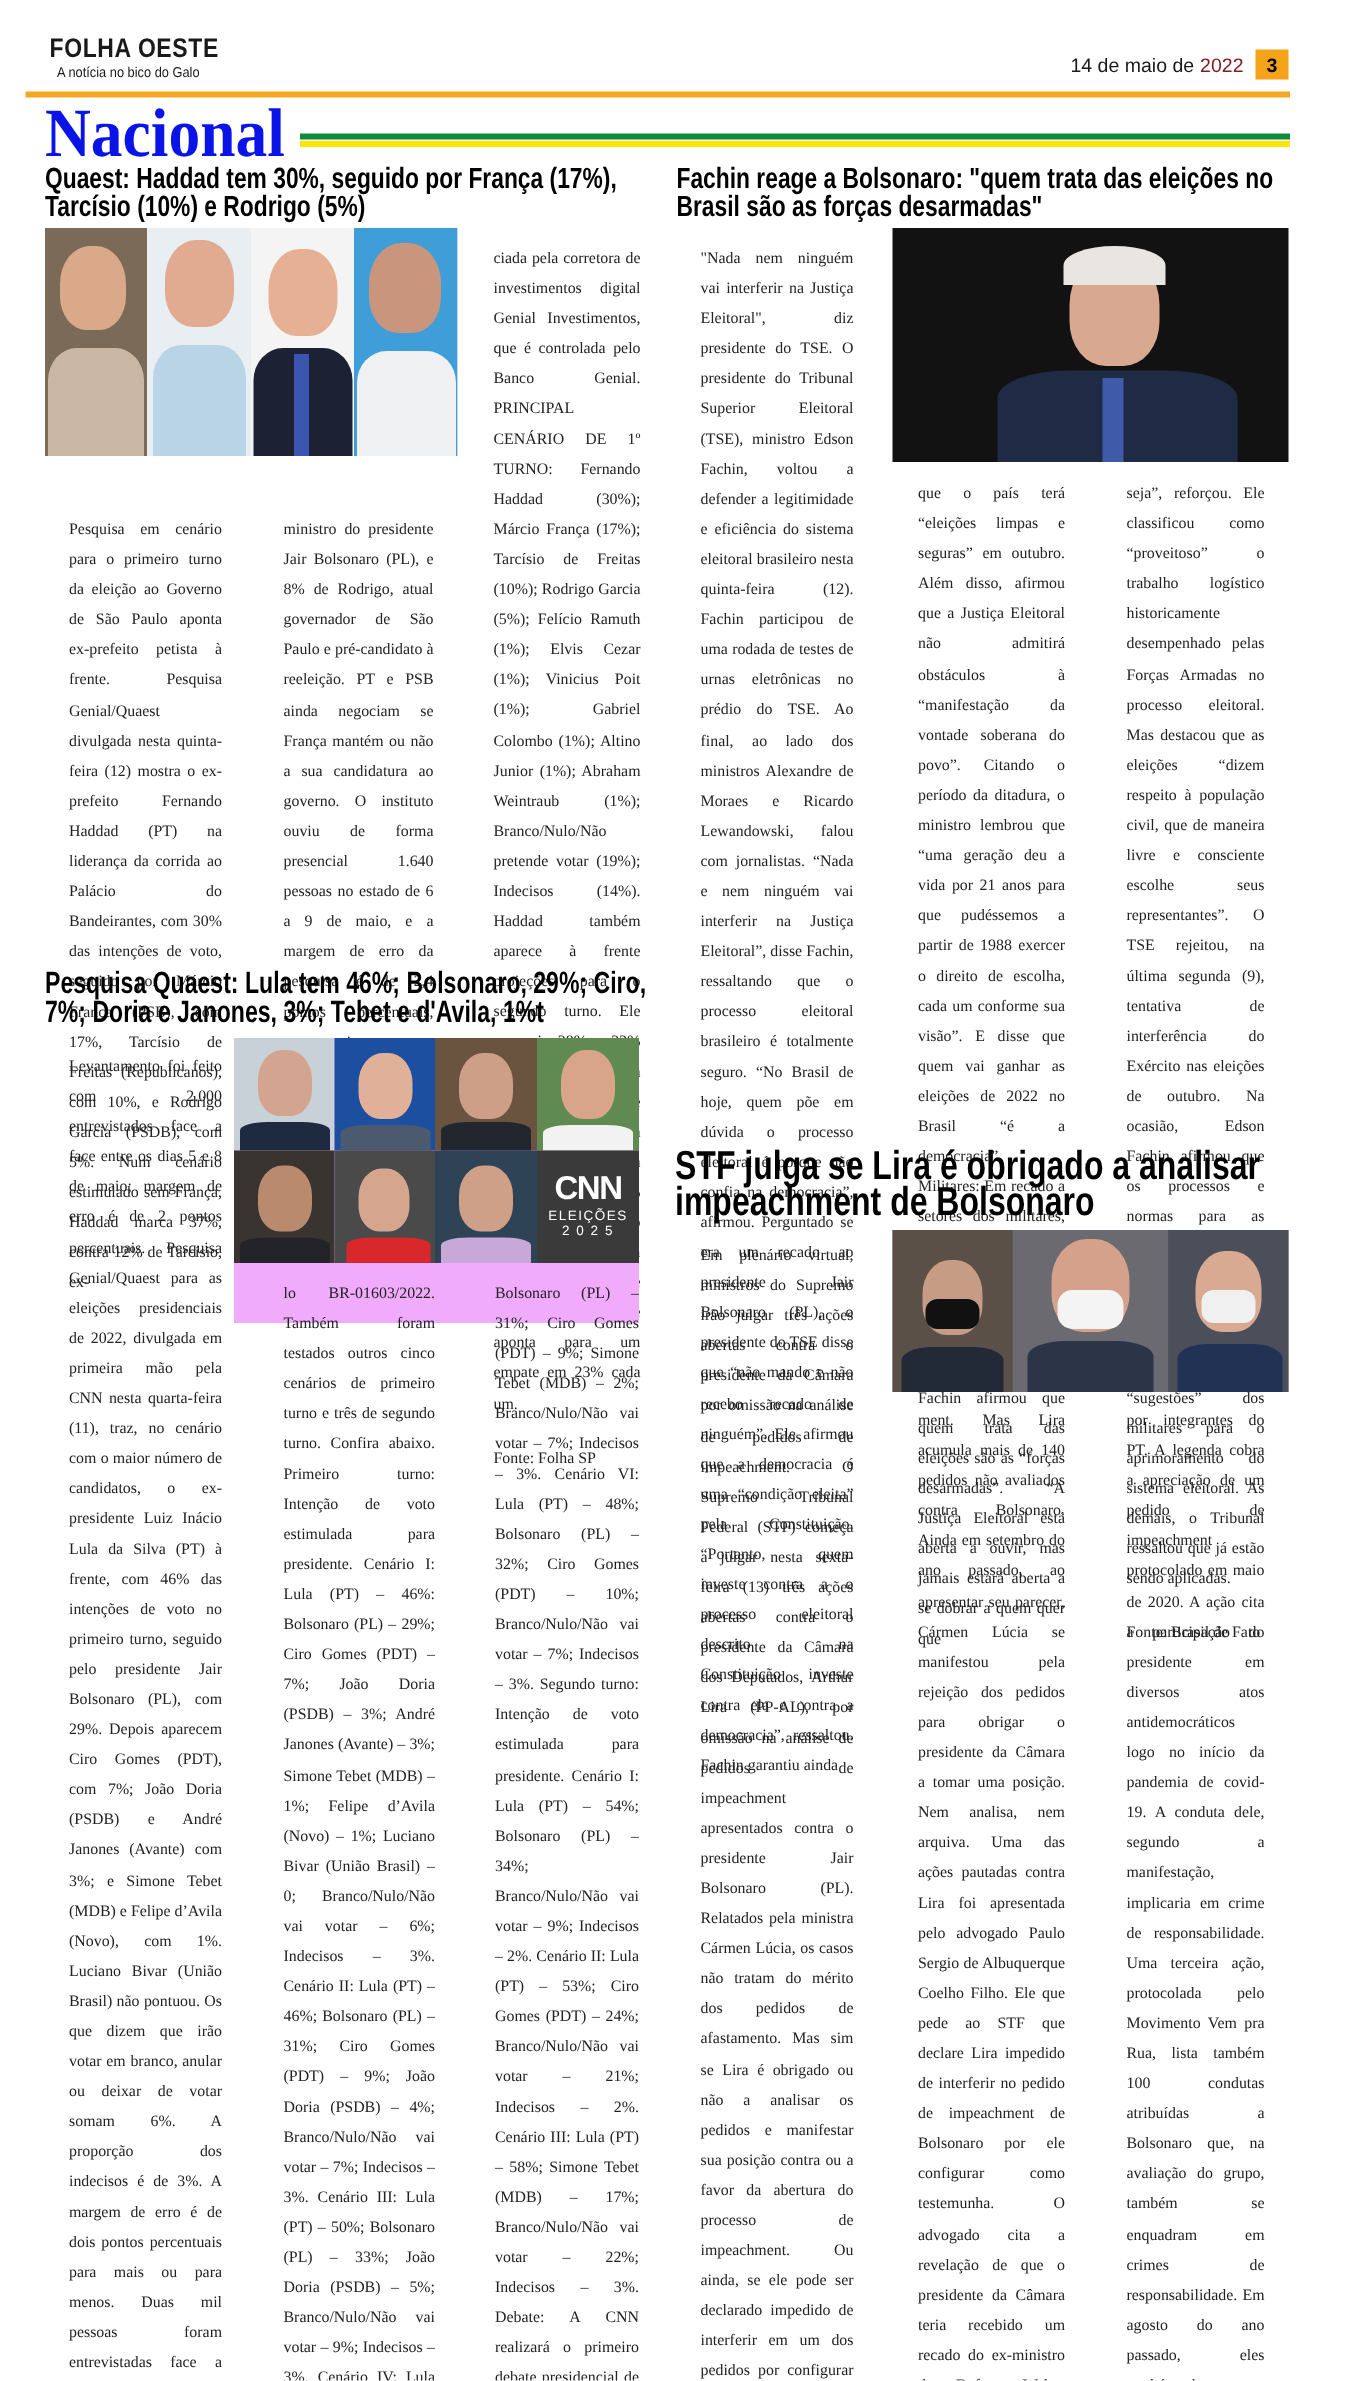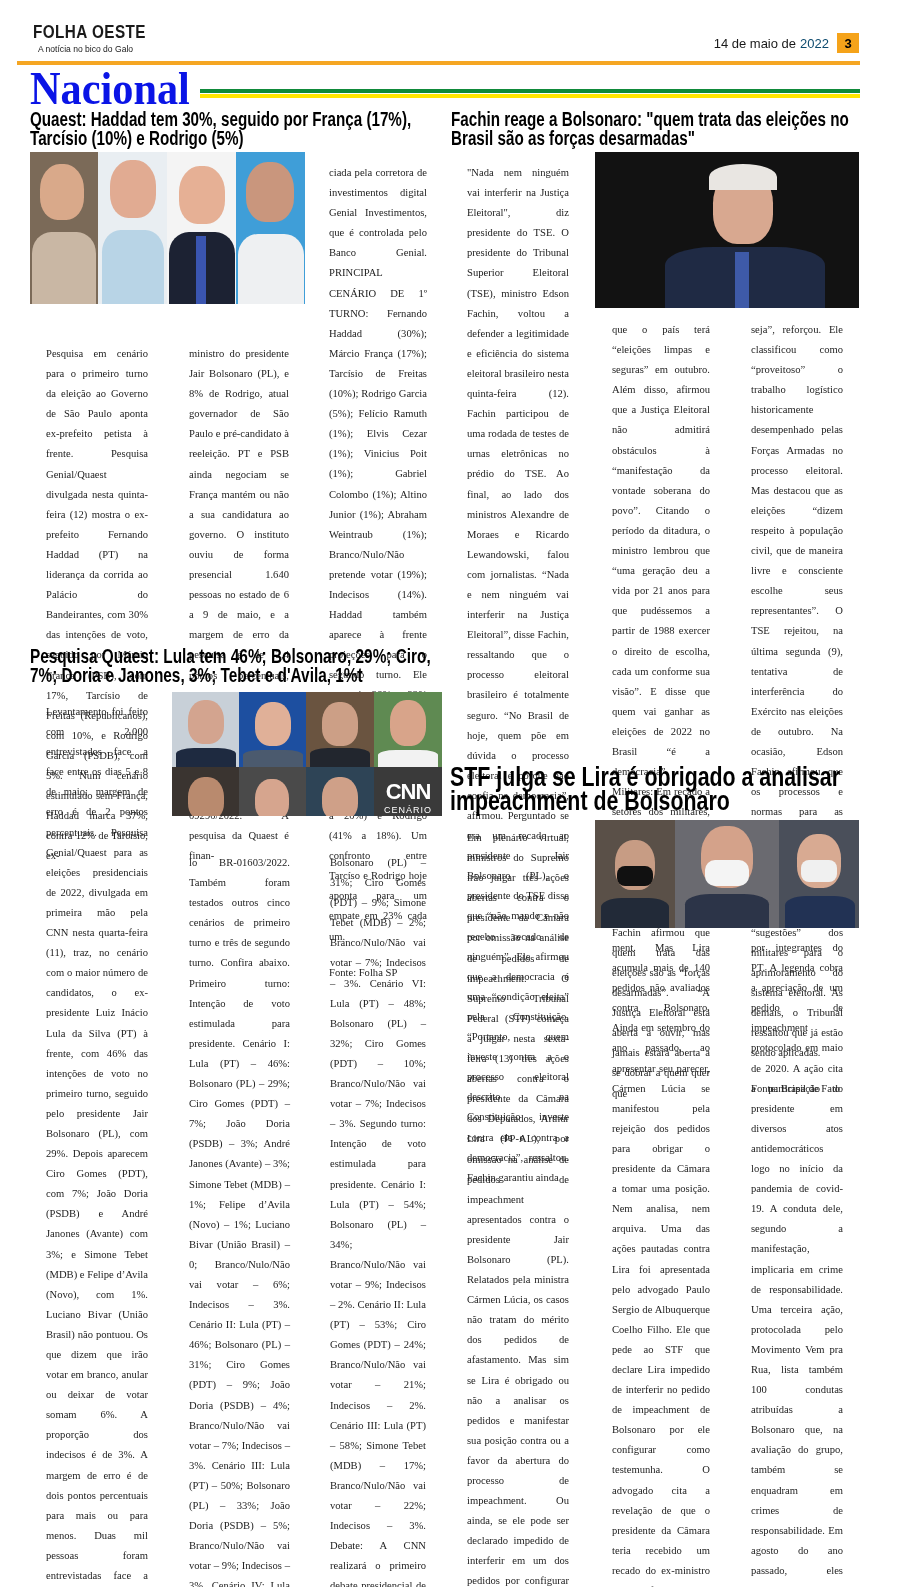"2022" .dateline .yr { color: #0c4a6e -> #7f1d1d }
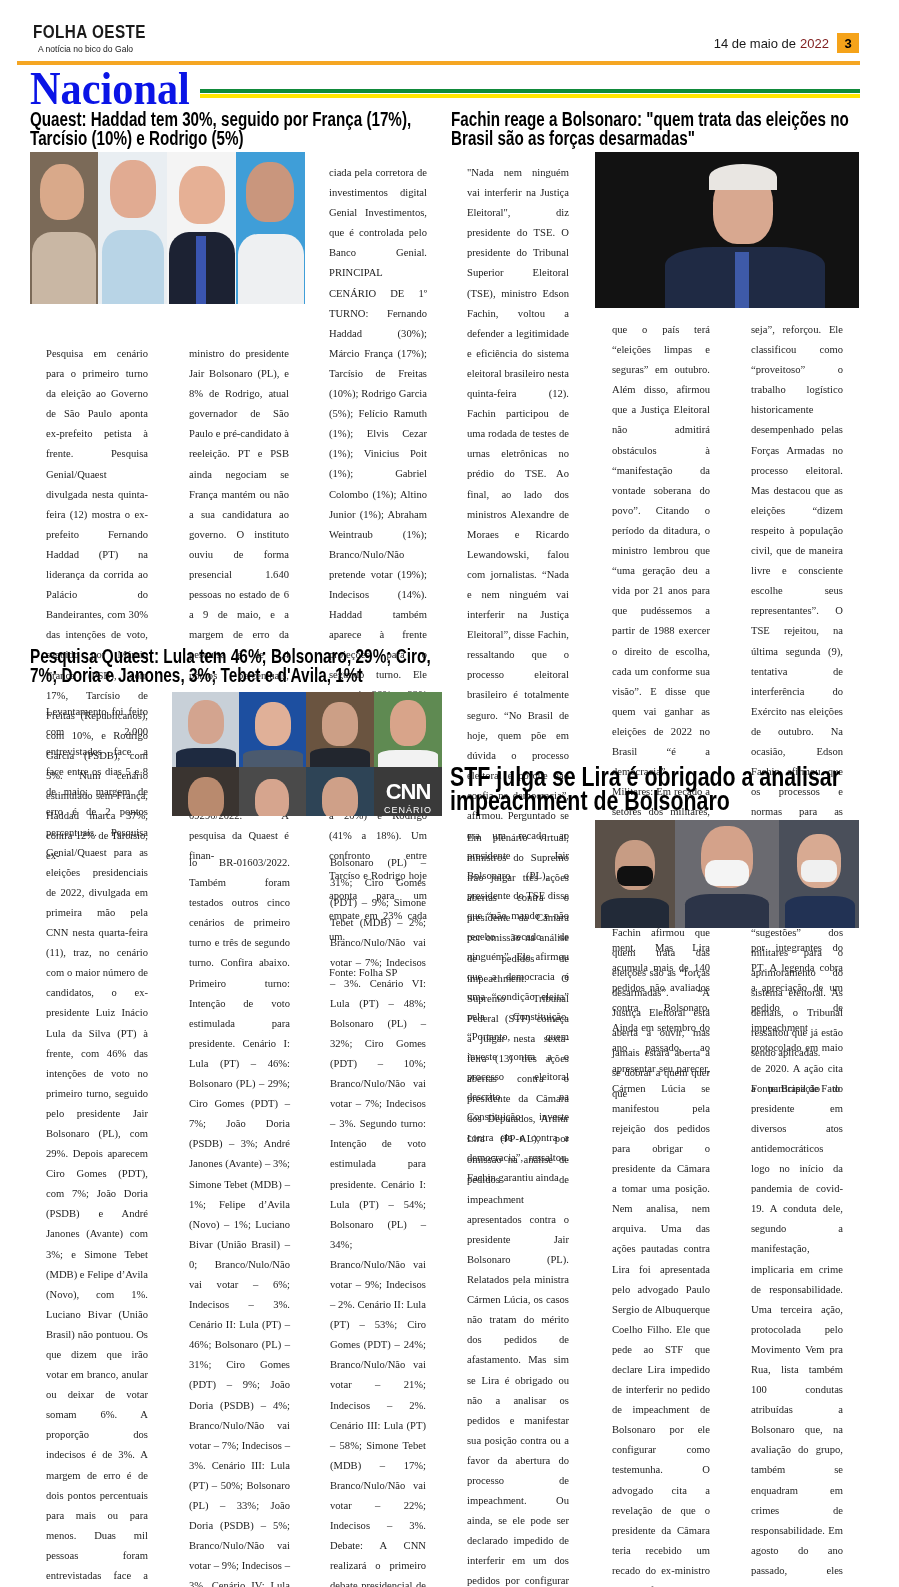"CNN" div.photo { height: 124px -> 190px; left: 172px -> 156px }
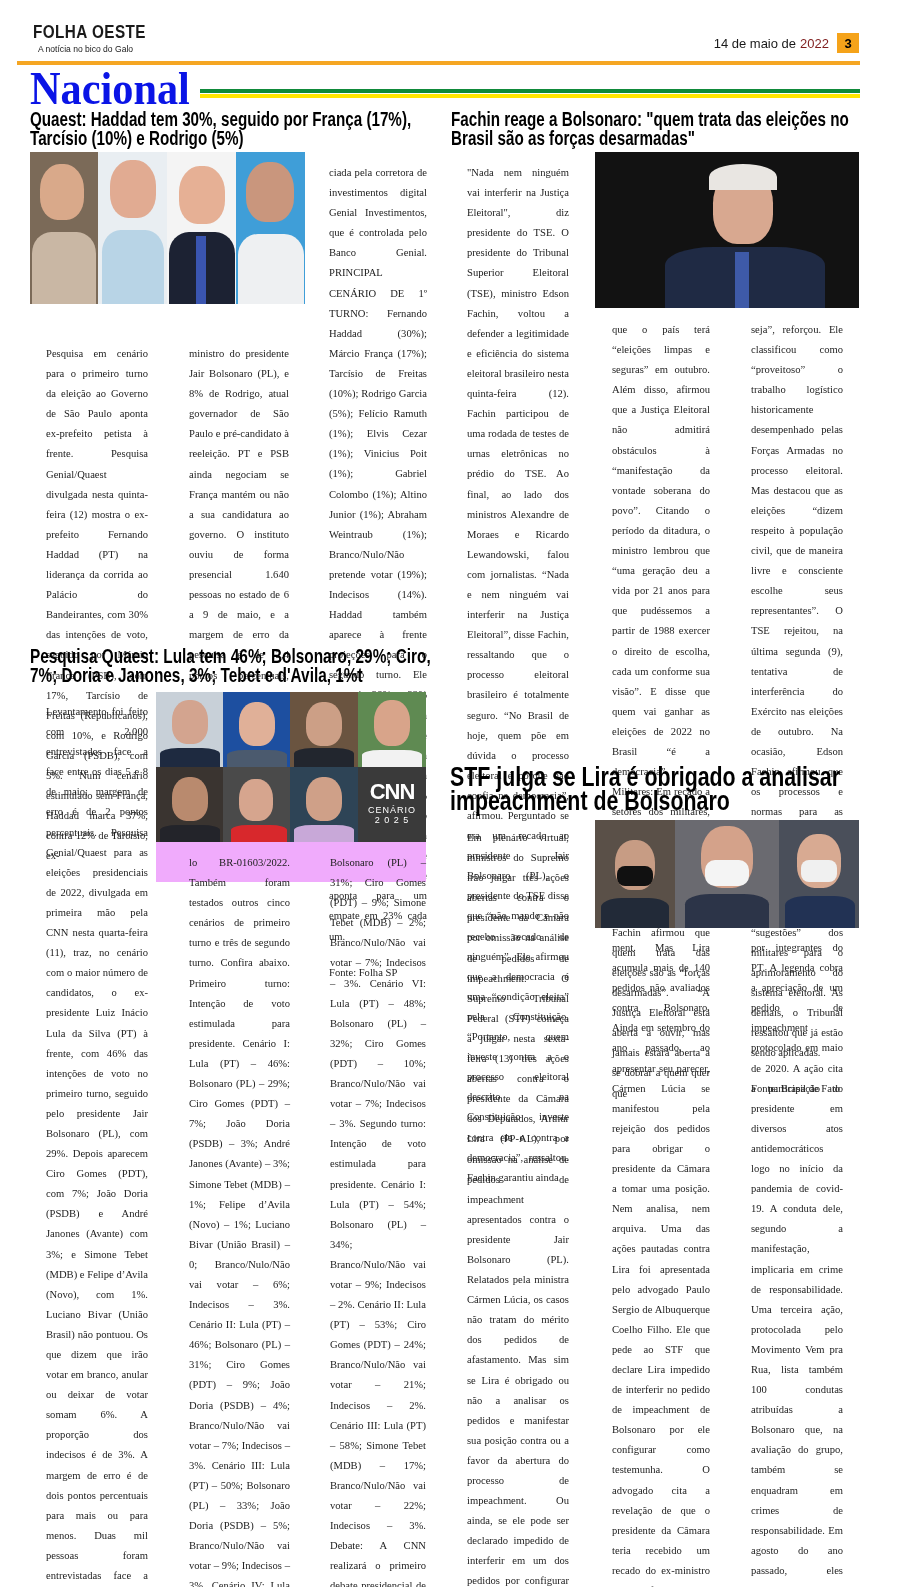"CENÁRIO" div { text: CENÁRIO -> ELEIÇÕES }
